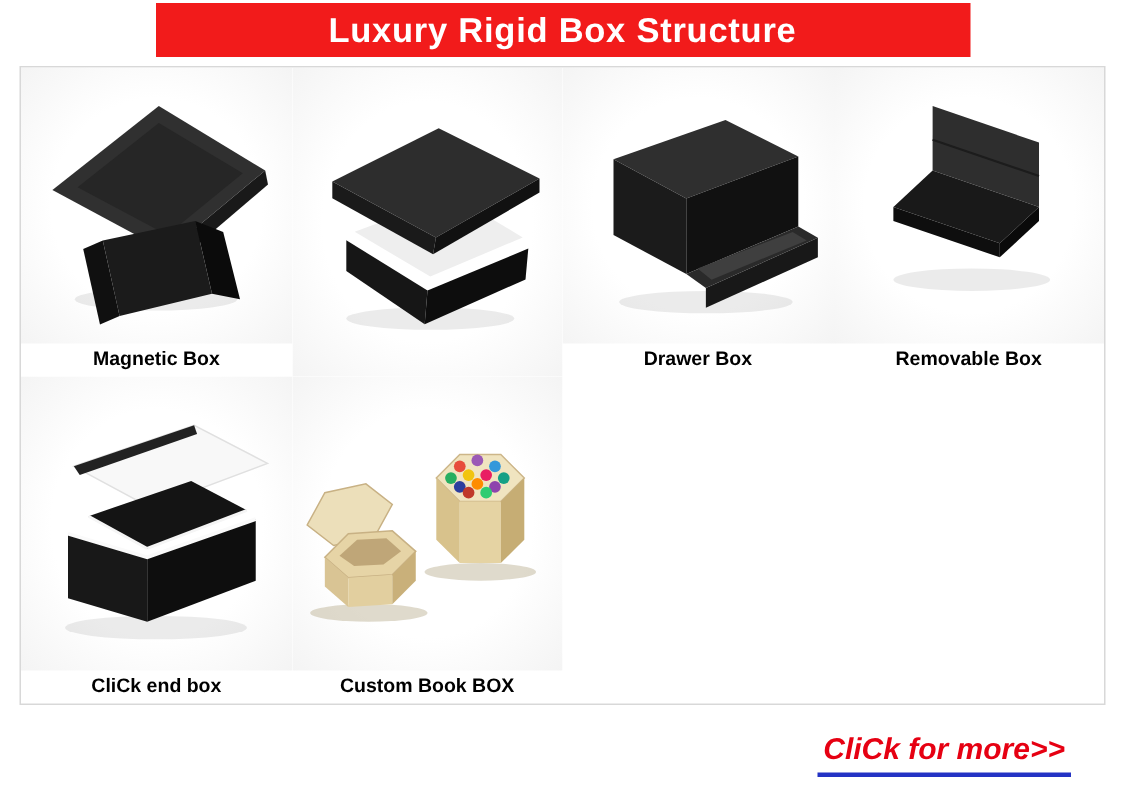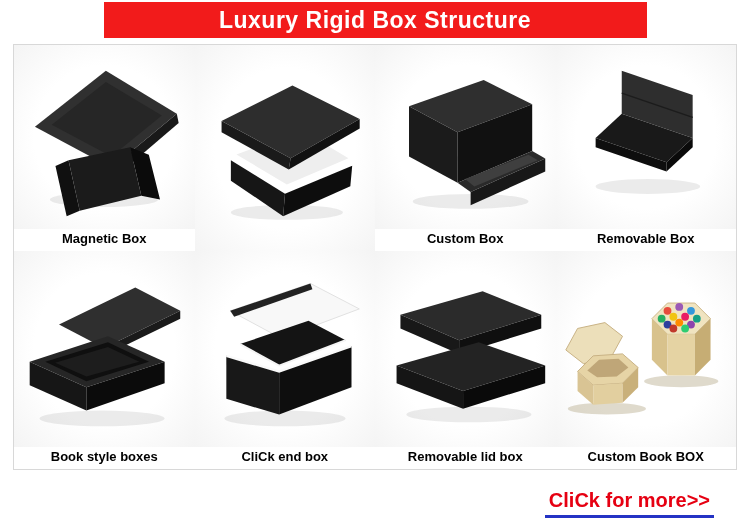"Custom Box" div.label { text: Custom -> Drawer }
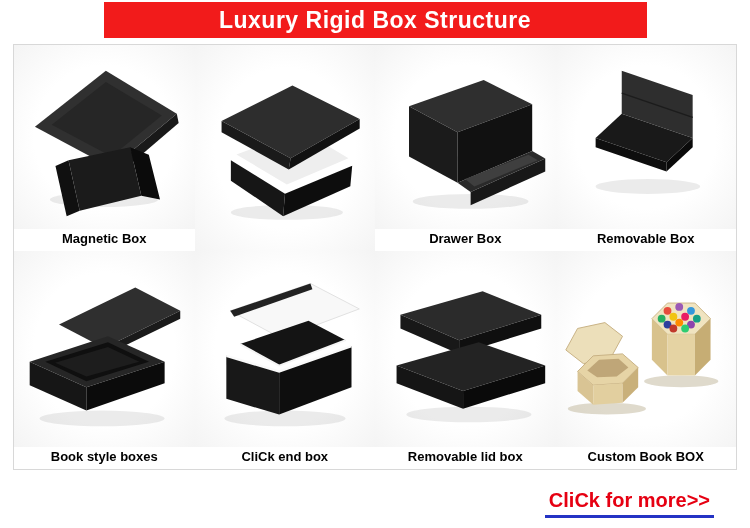"Book style boxes" div.cell { html: <div> <div> <svg> <ellipse></ellipse> <polygon></polygon> <polygon></polygon> <polygon></polygon> <polygon></polygon> <polygon></polygon> <polygon></polygon> <polygon></polygon> </svg> </div> <div>Book style boxes</div> </div> -> none }
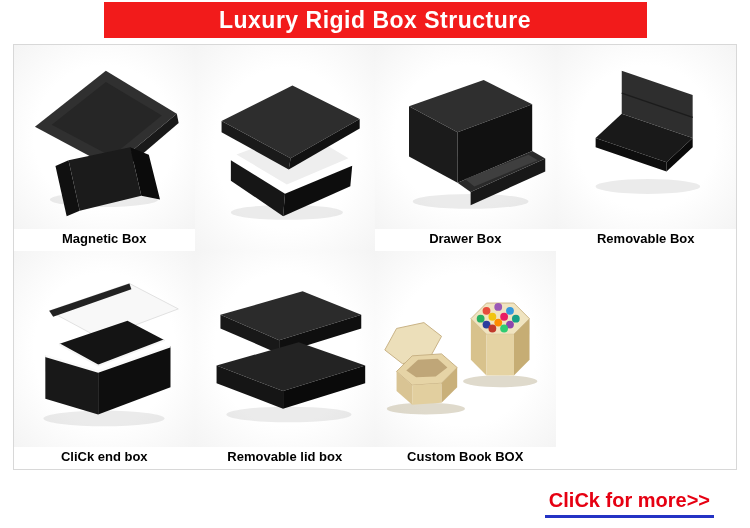"Removable lid box" div.cell { html: <div> <div> <svg> <ellipse></ellipse> <polygon></polygon> <polygon></polygon> <polygon></polygon> <polygon></polygon> <polygon></polygon> <polygon></polygon> </svg> </div> <div>Removable lid box</div> </div> -> none }
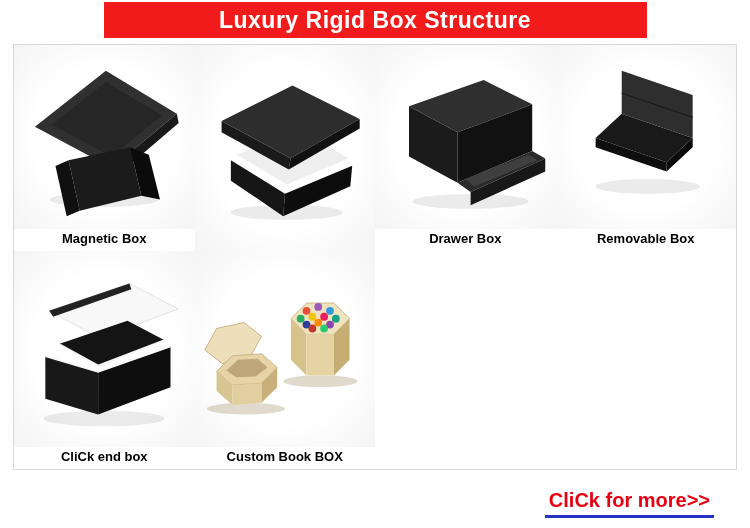"CliCk for more>>" .cta { font-style: none -> italic }
